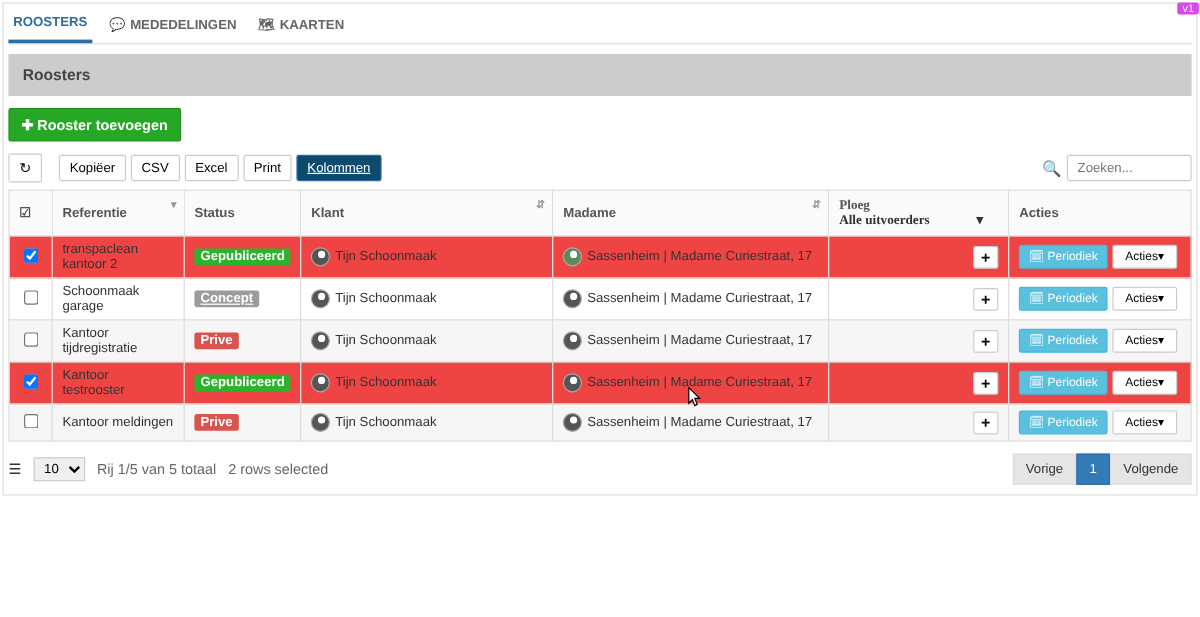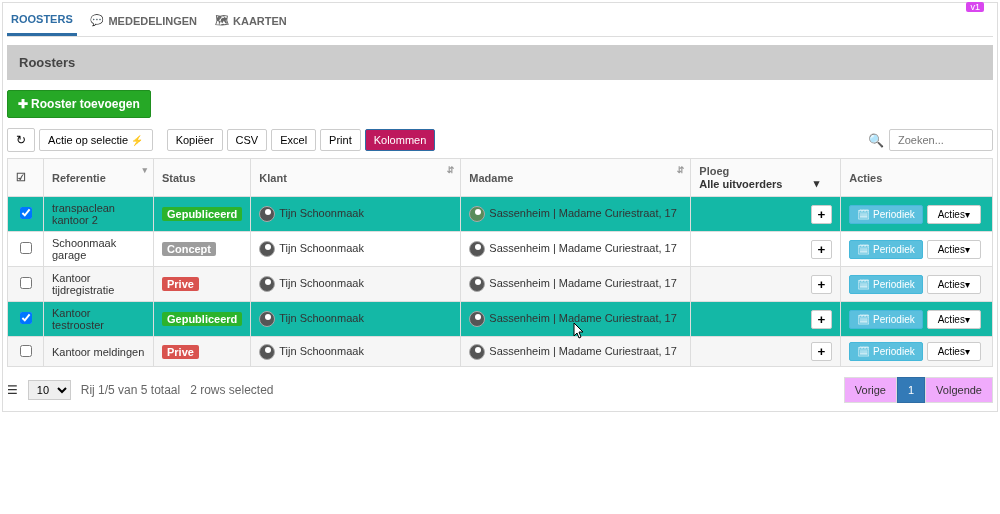"v1" .topbadge { right: 16px -> 1px }
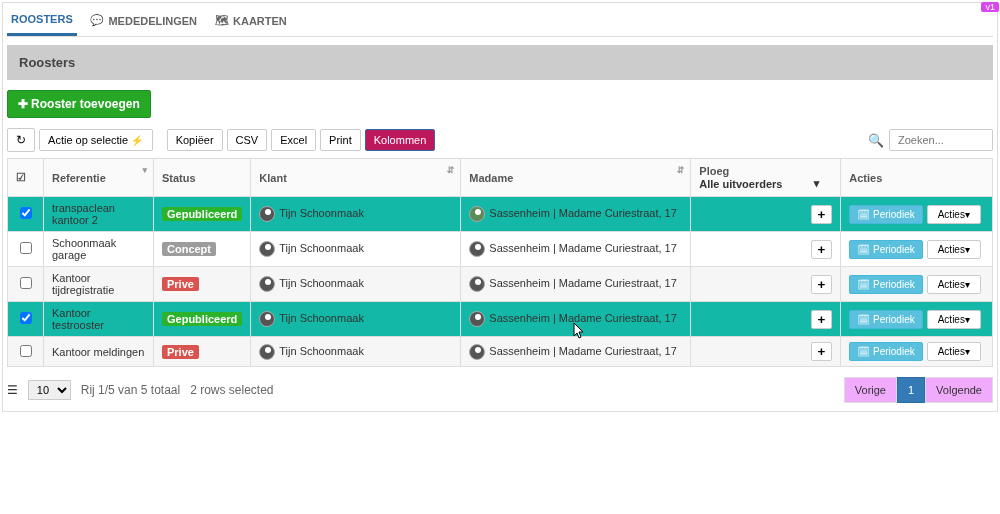"Actie op selectie" button.btn { html: <button> <span>Actie op selectie</span> <span>⚡</span> </button> -> none }
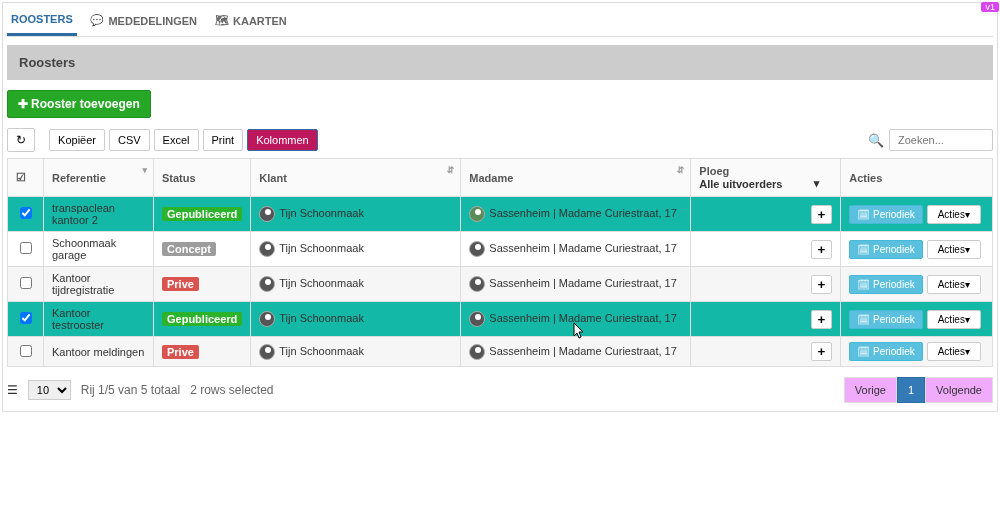"Kolommen" .btn-primary { background: #be185d -> #0c4a6e; text-decoration: none -> underline }
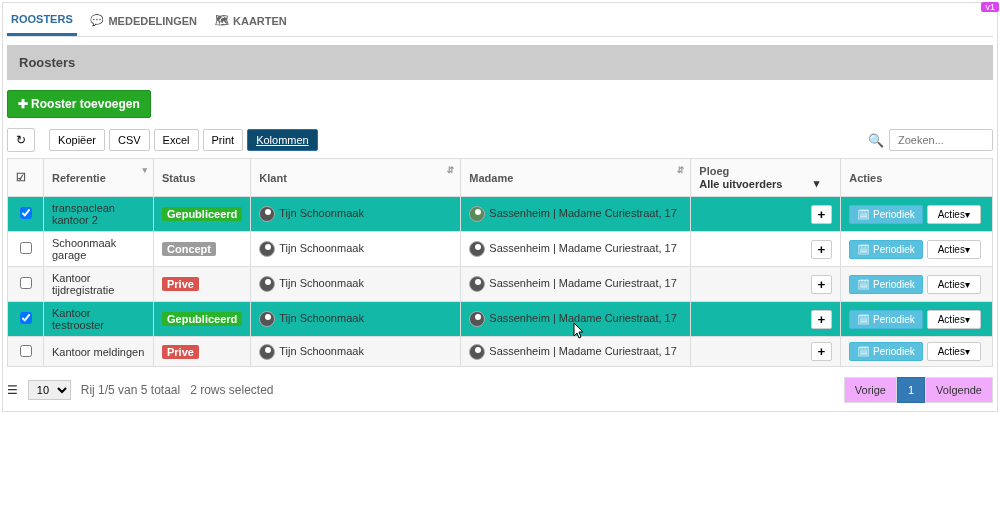"Ploeg" .col-ploeg { font-family: none -> Liberation Serif, serif }
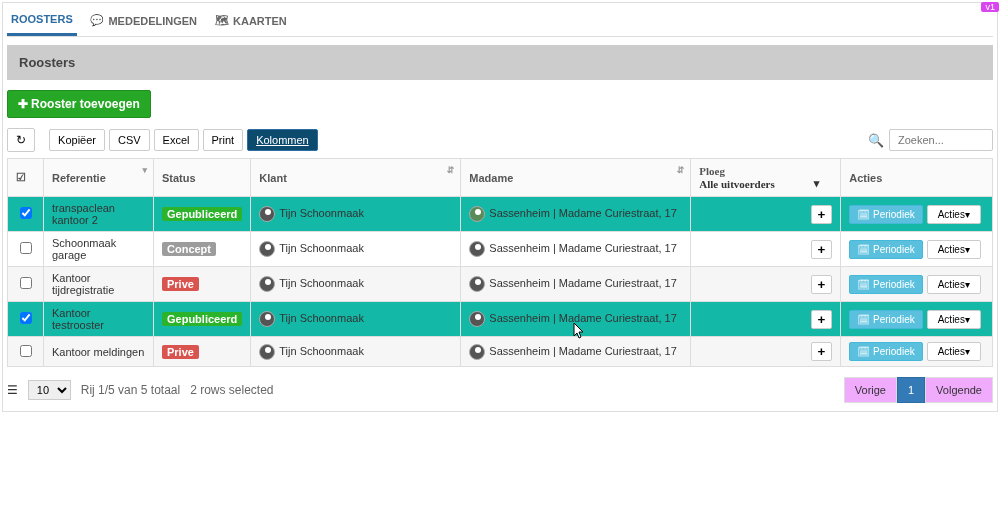"transpaclean kantoor 2" table.grid tr.row-selected { background: #14b8a6 -> #ef4444 }
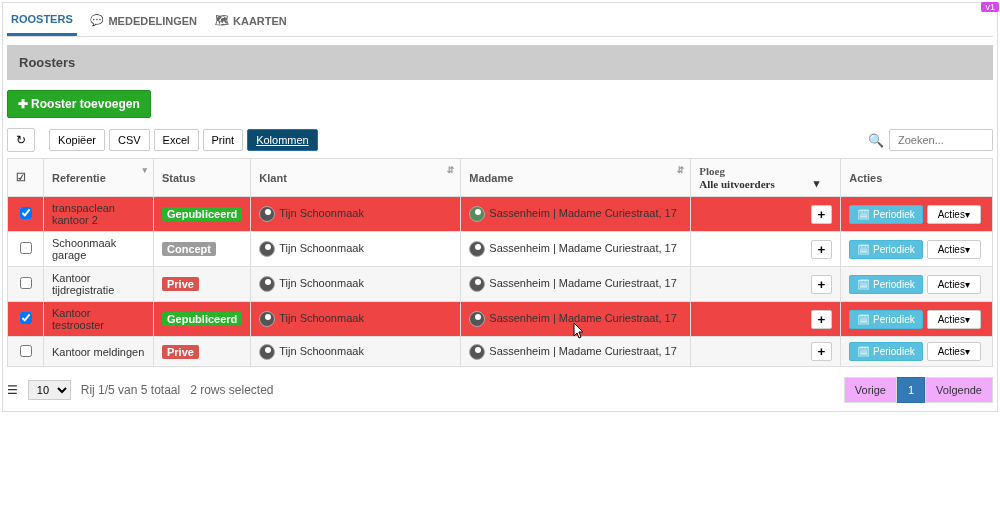"Concept" .pill-grey { text-decoration: none -> underline }
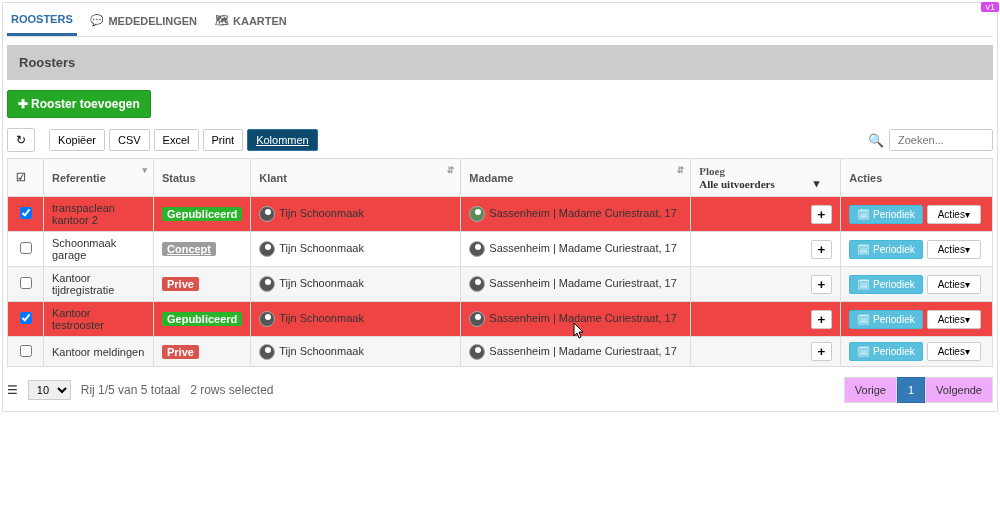"Vorige" .pager .pbtn { background: #f0abfc -> #e5e5e5 }
